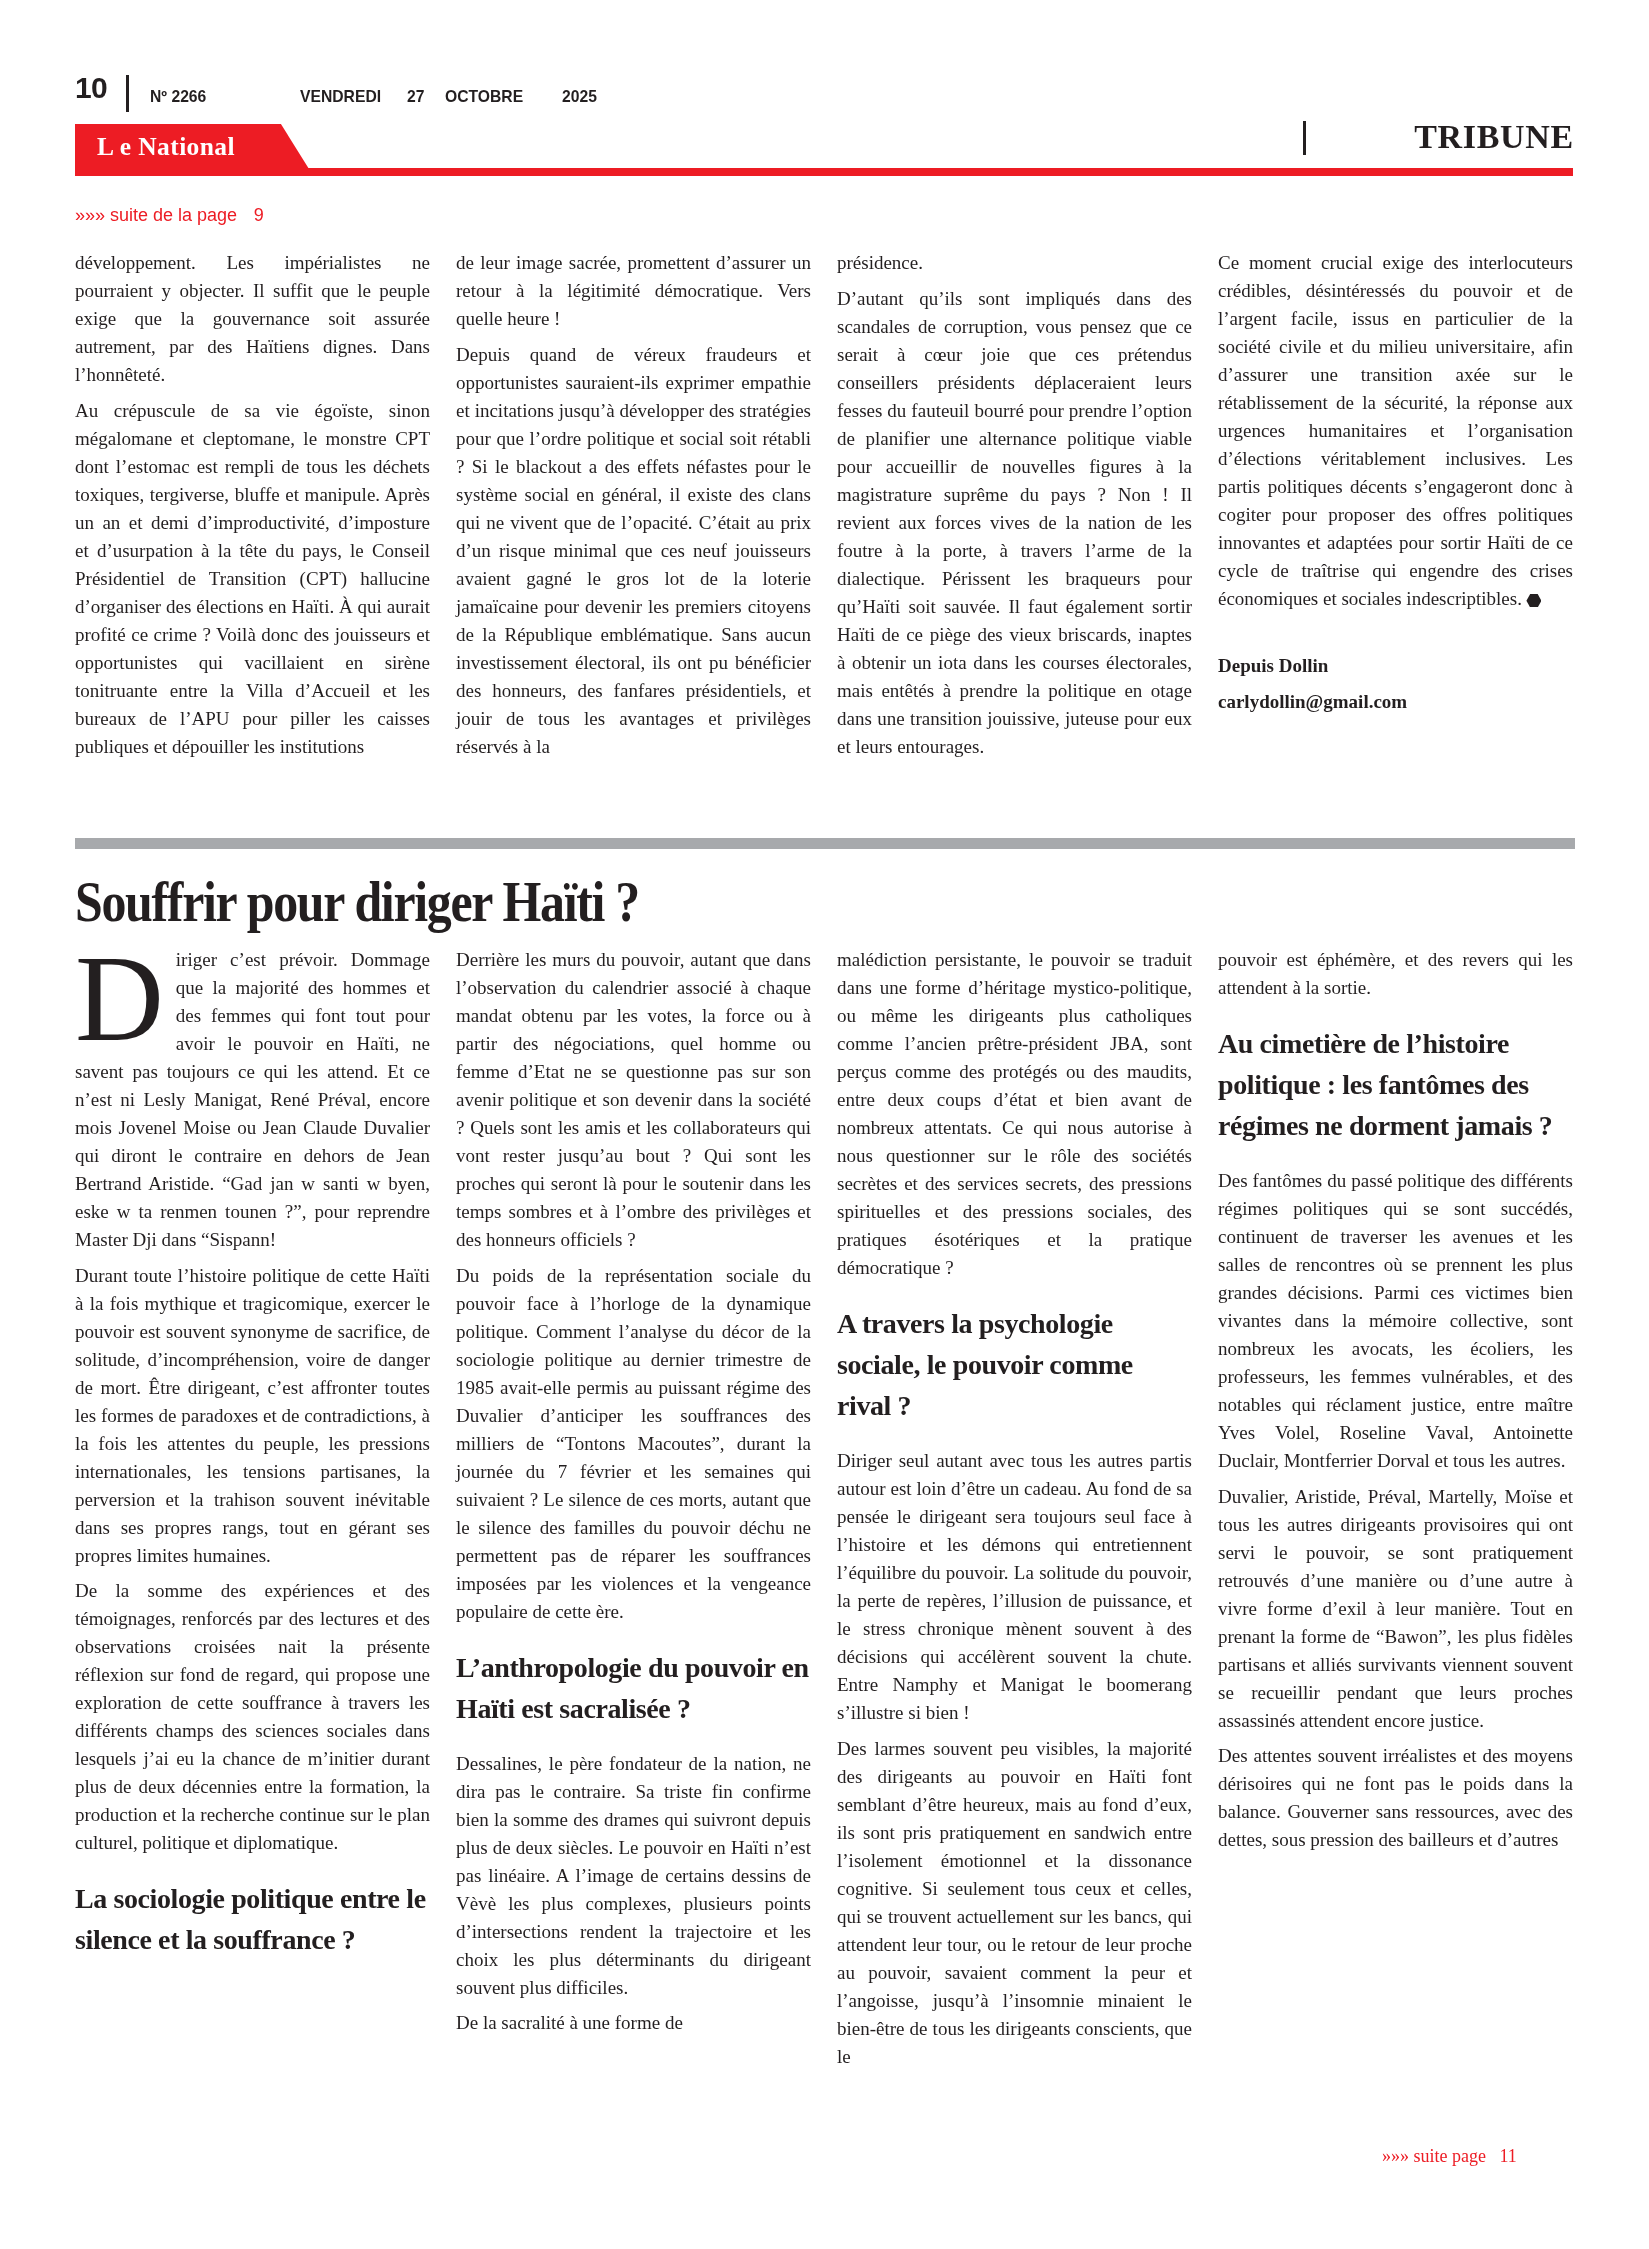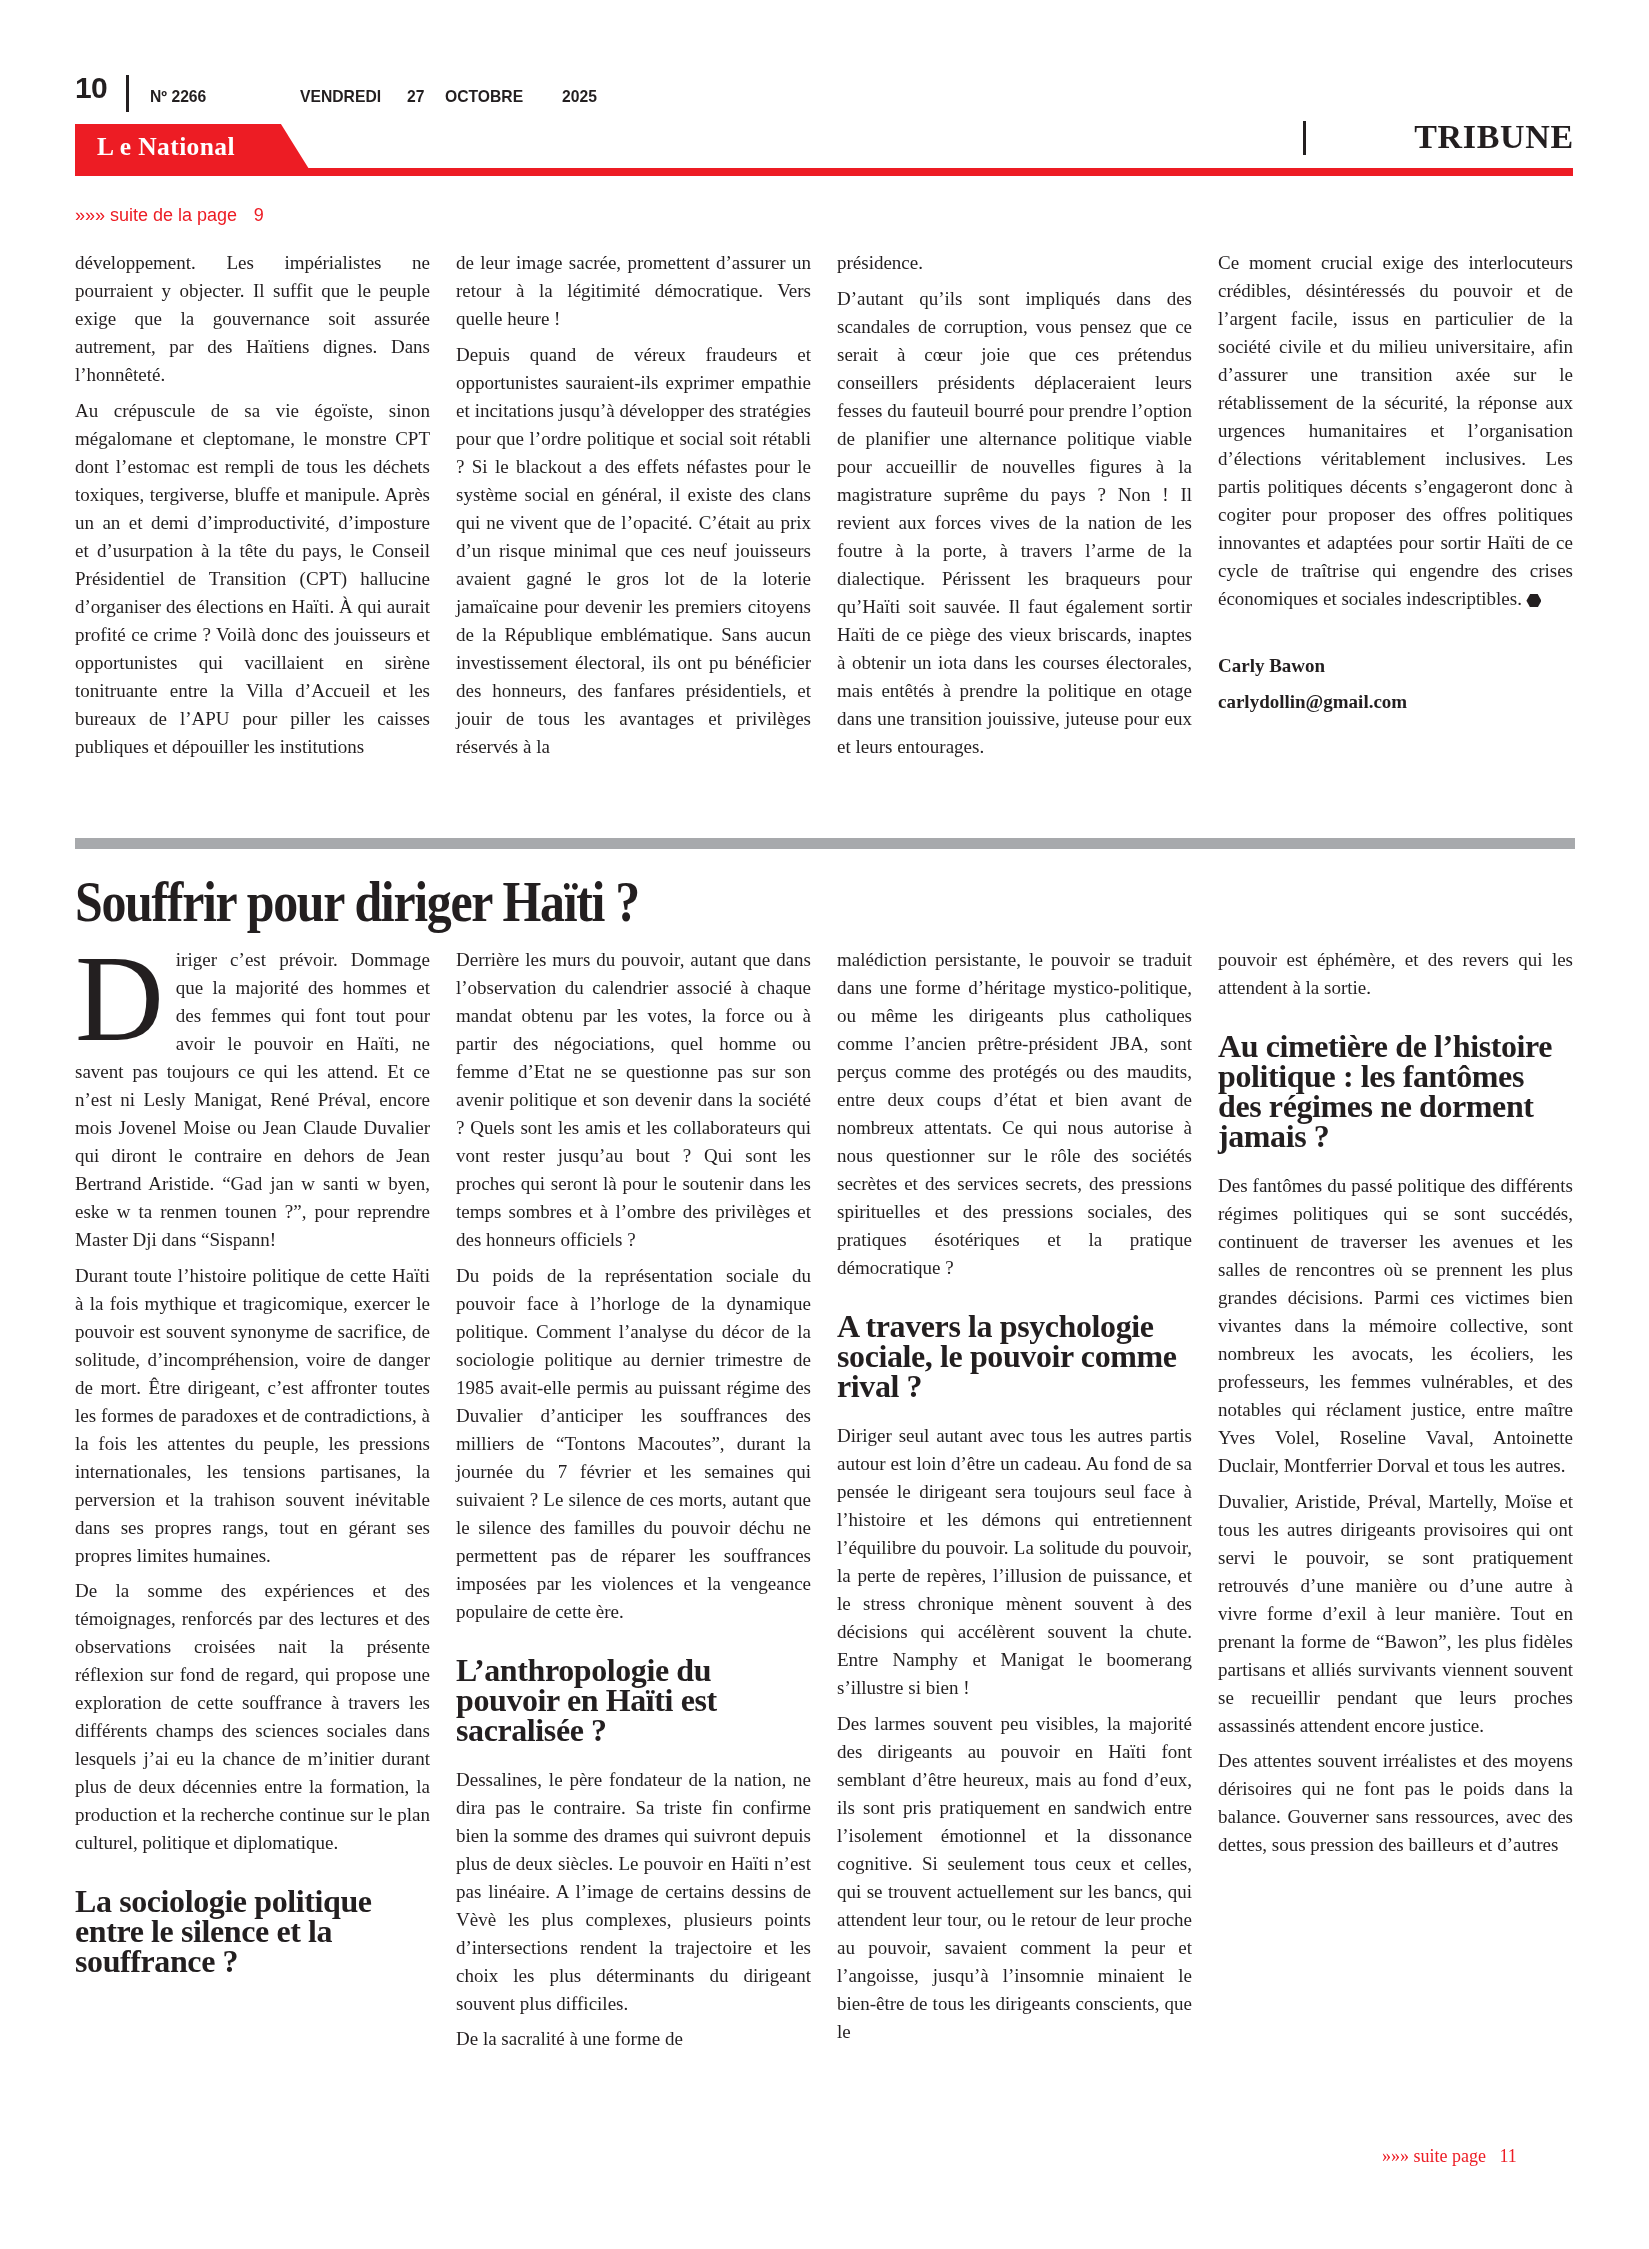"Carly Bawon" div.sig { text: Carly Bawon -> Depuis Dollin }
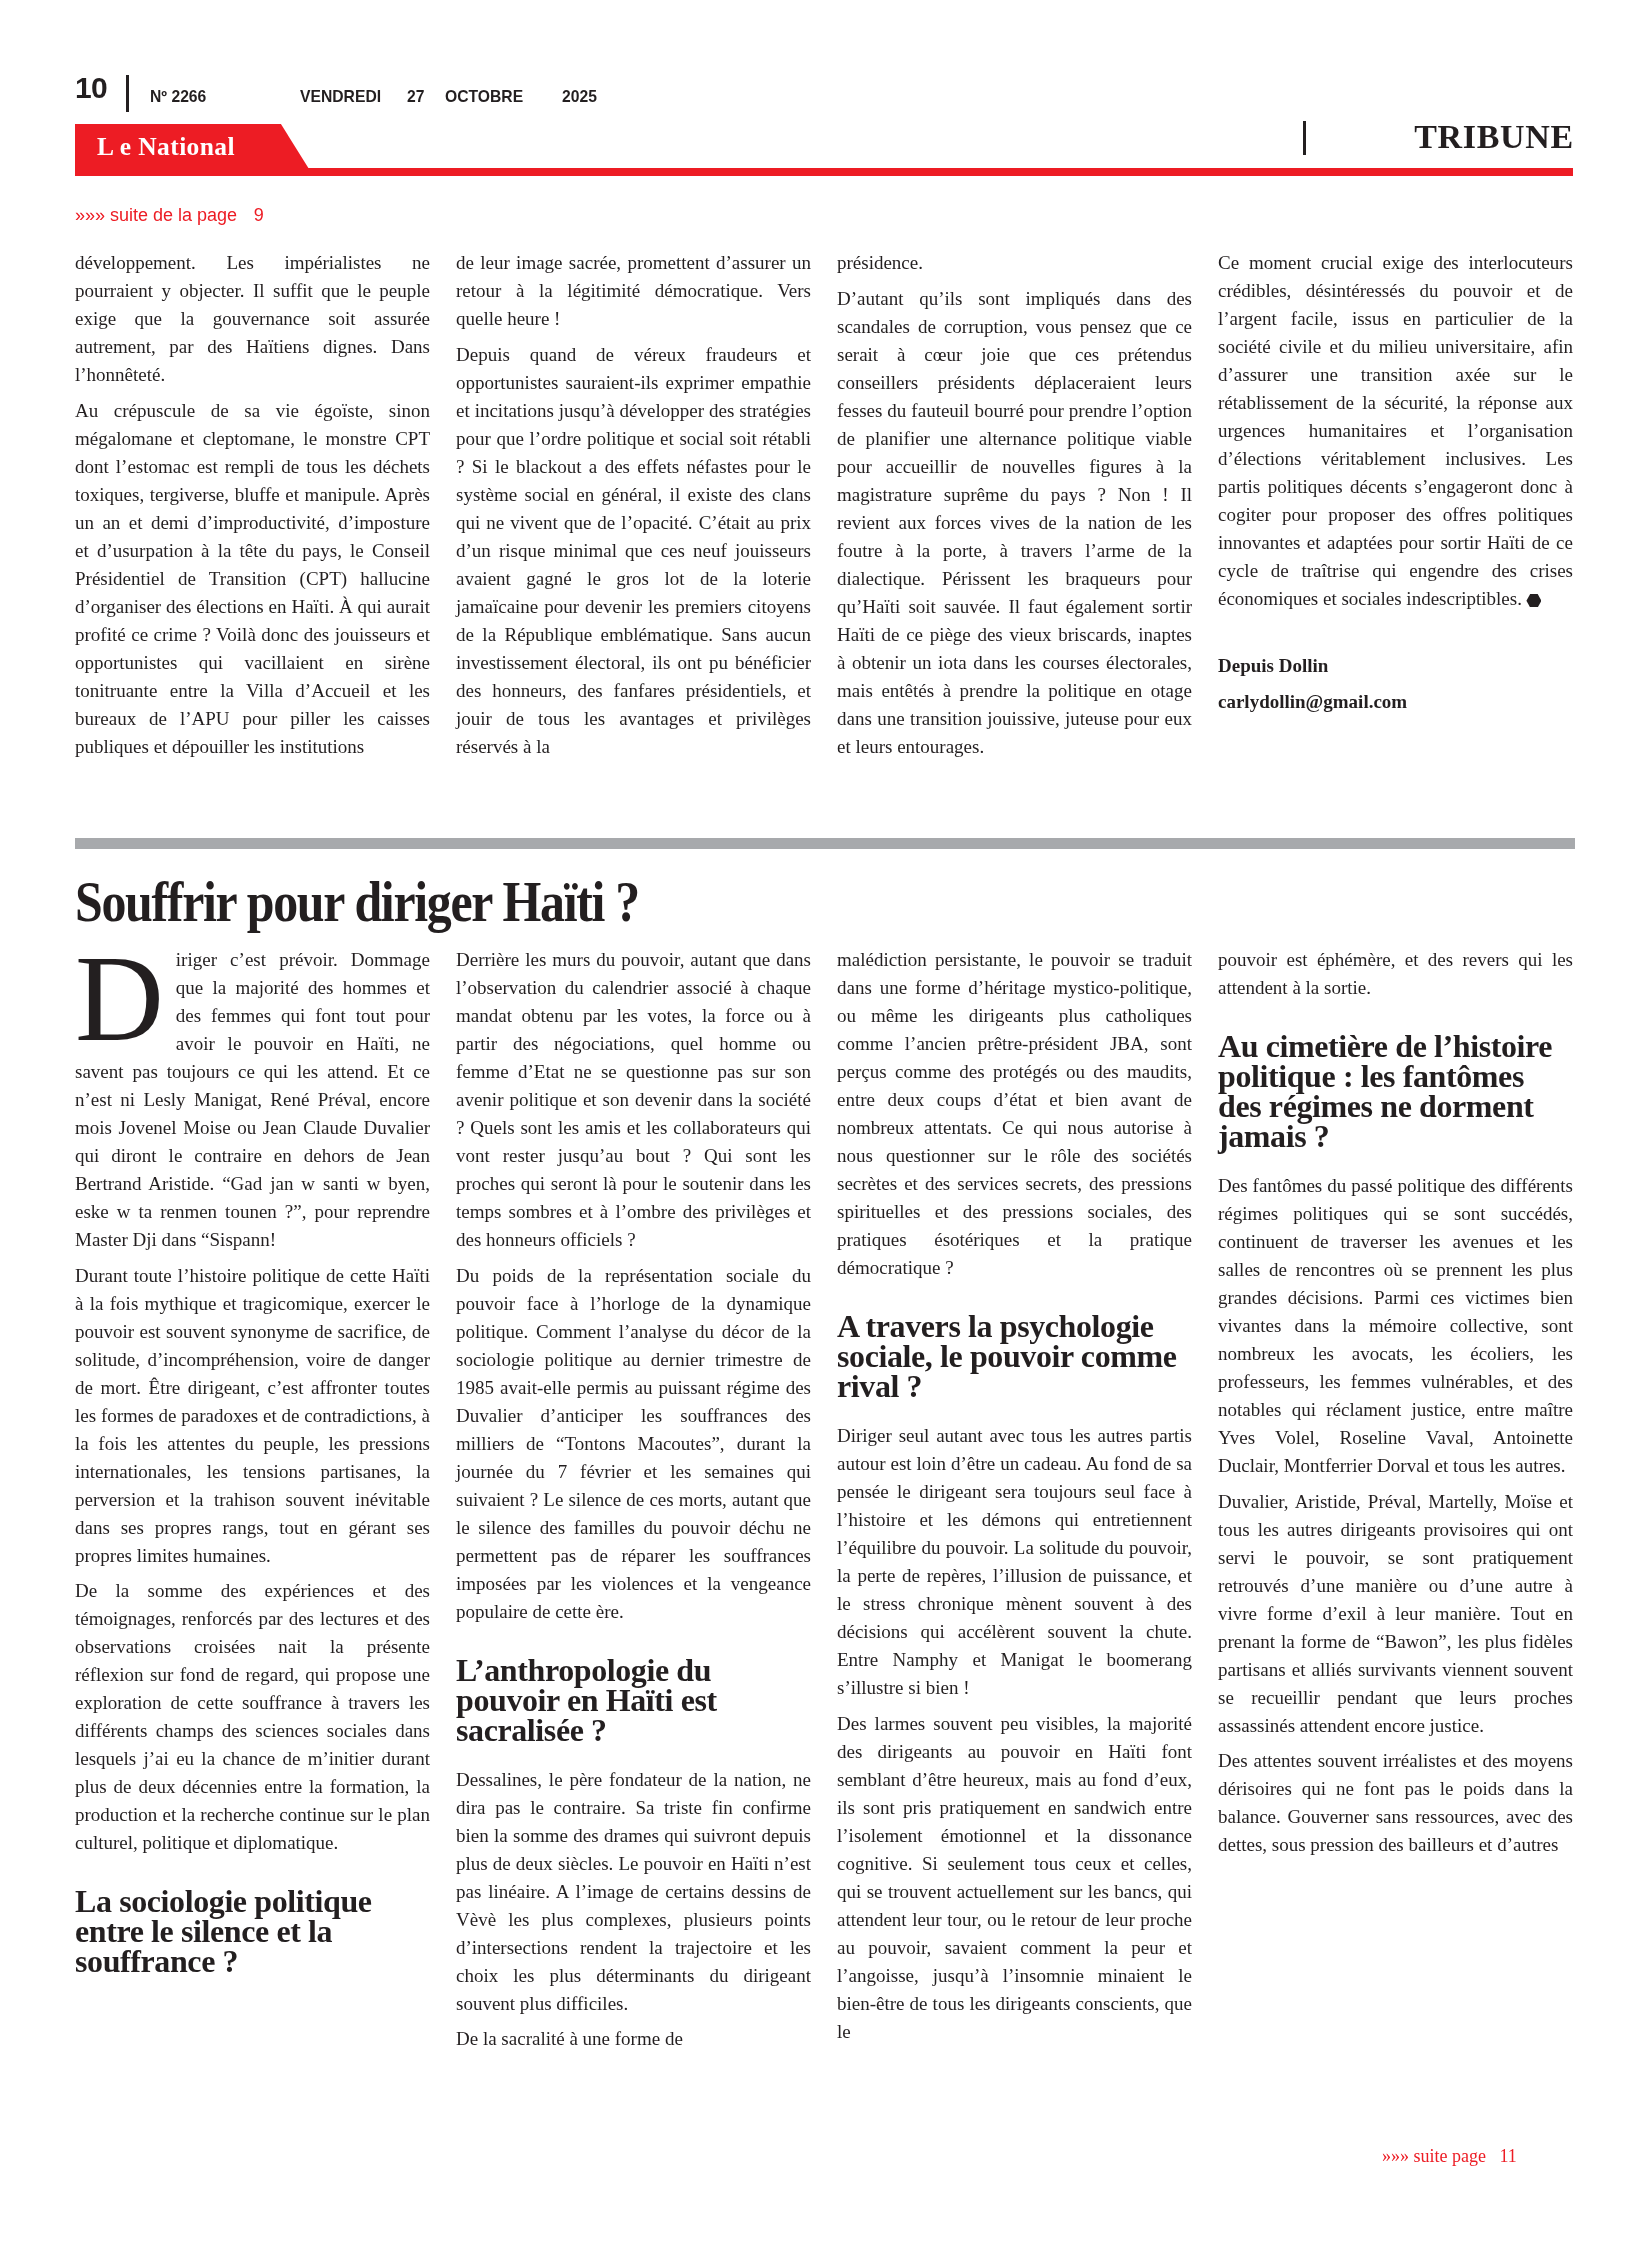"Au cimetière de l’histoire politique" .subhead { font-size: 32px -> 28px; line-height: 30px -> 41px; margin: 29px 0 21px 0 -> 21px 0 21px 0 }
